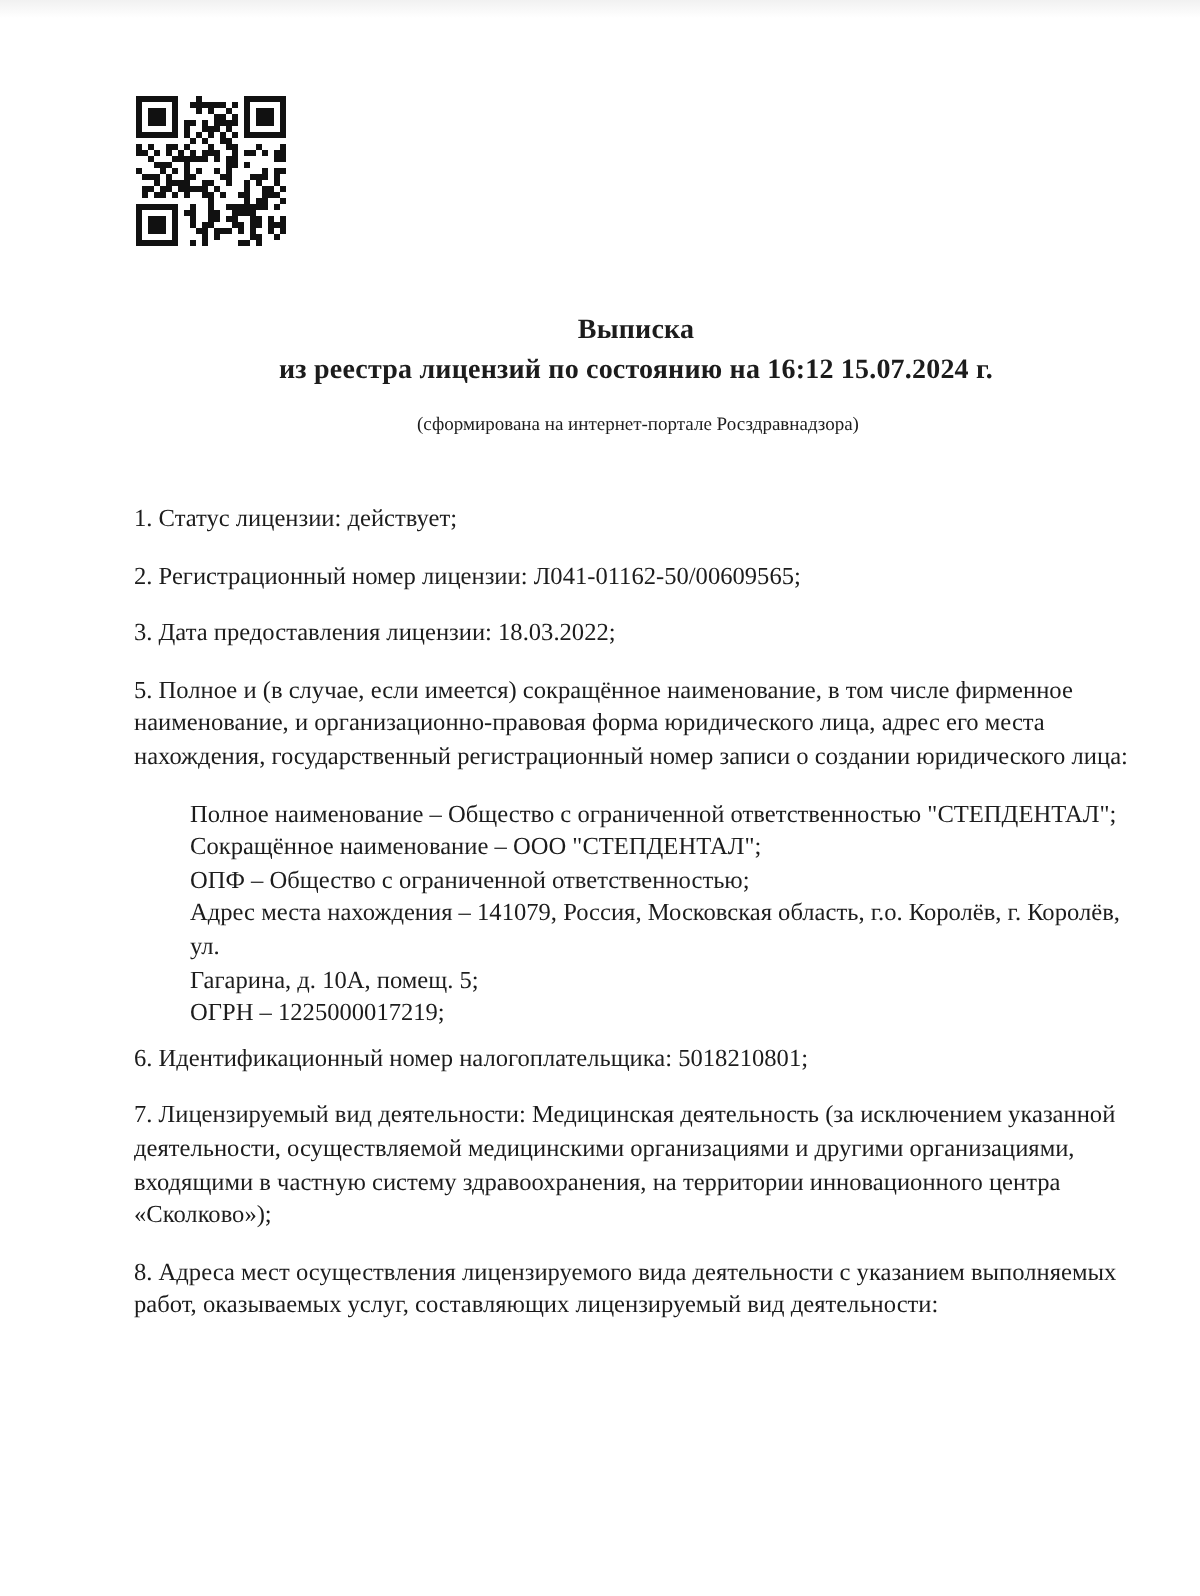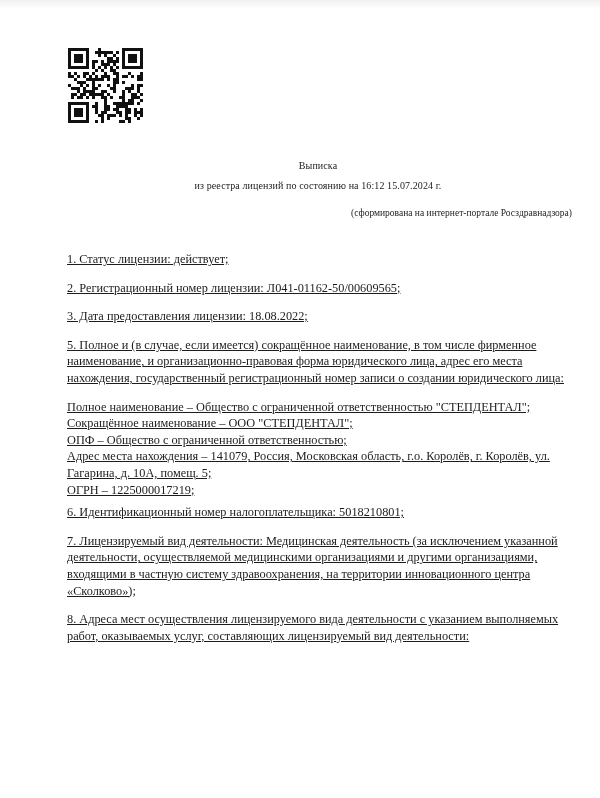"Выписка" .title { font-size: 10px -> 14px; font-weight: 400 -> 700 }
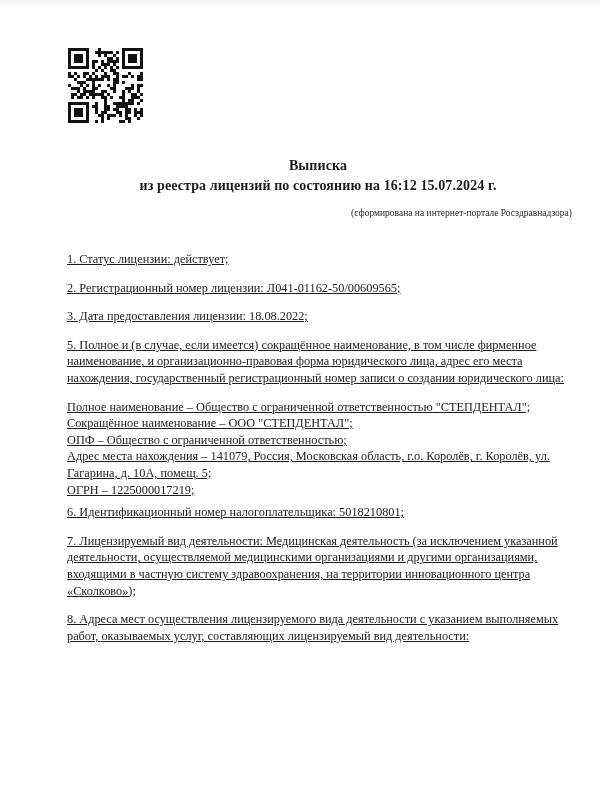"(сформирована на интернет-портале" .note { text-align: right -> center }
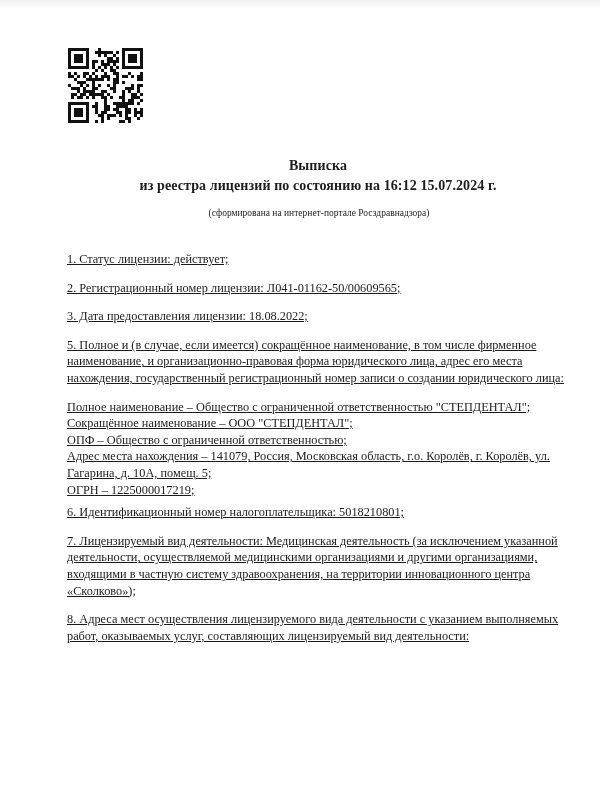"1. Статус лицензии: действует;" .content p { text-decoration: underline -> none }
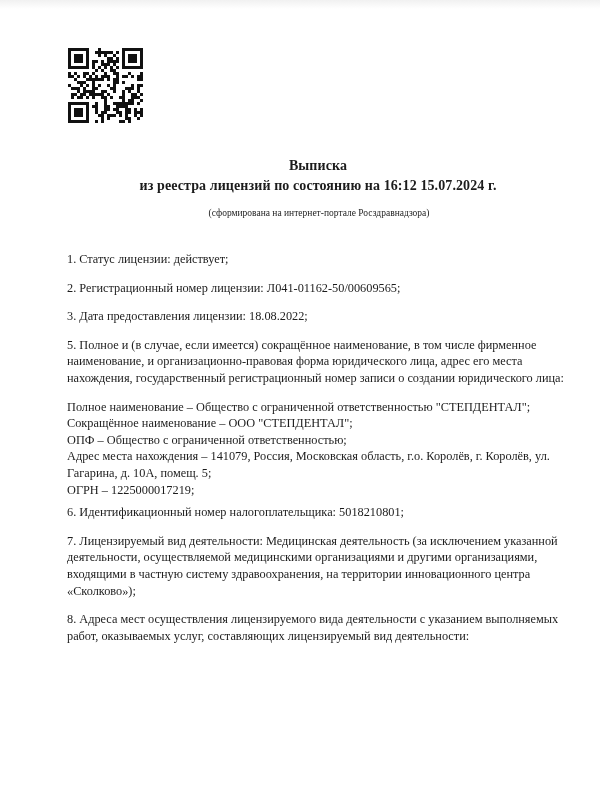"3. Дата предоставления лицензии:" p { text: 18.08.2022 -> 18.03.2022 }
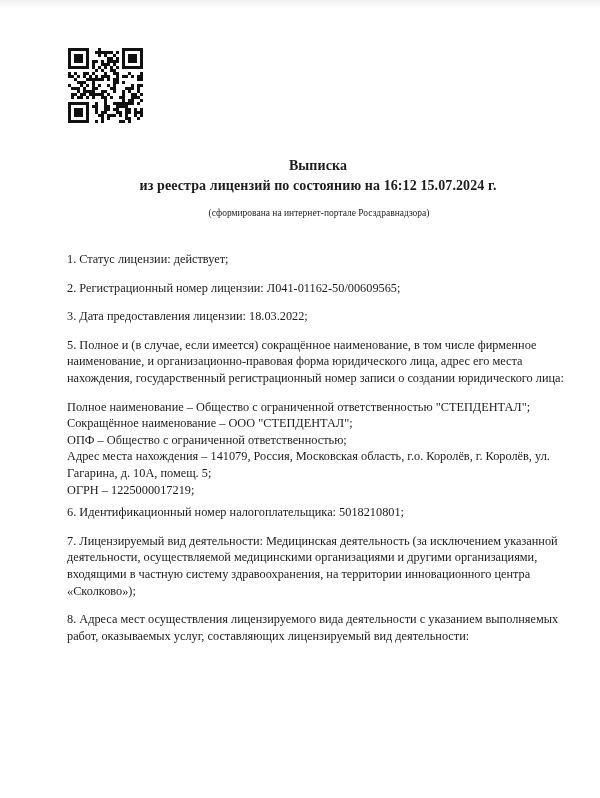"Полное наименование – Общество с" .content p.tight { margin-left: none -> 28px }
